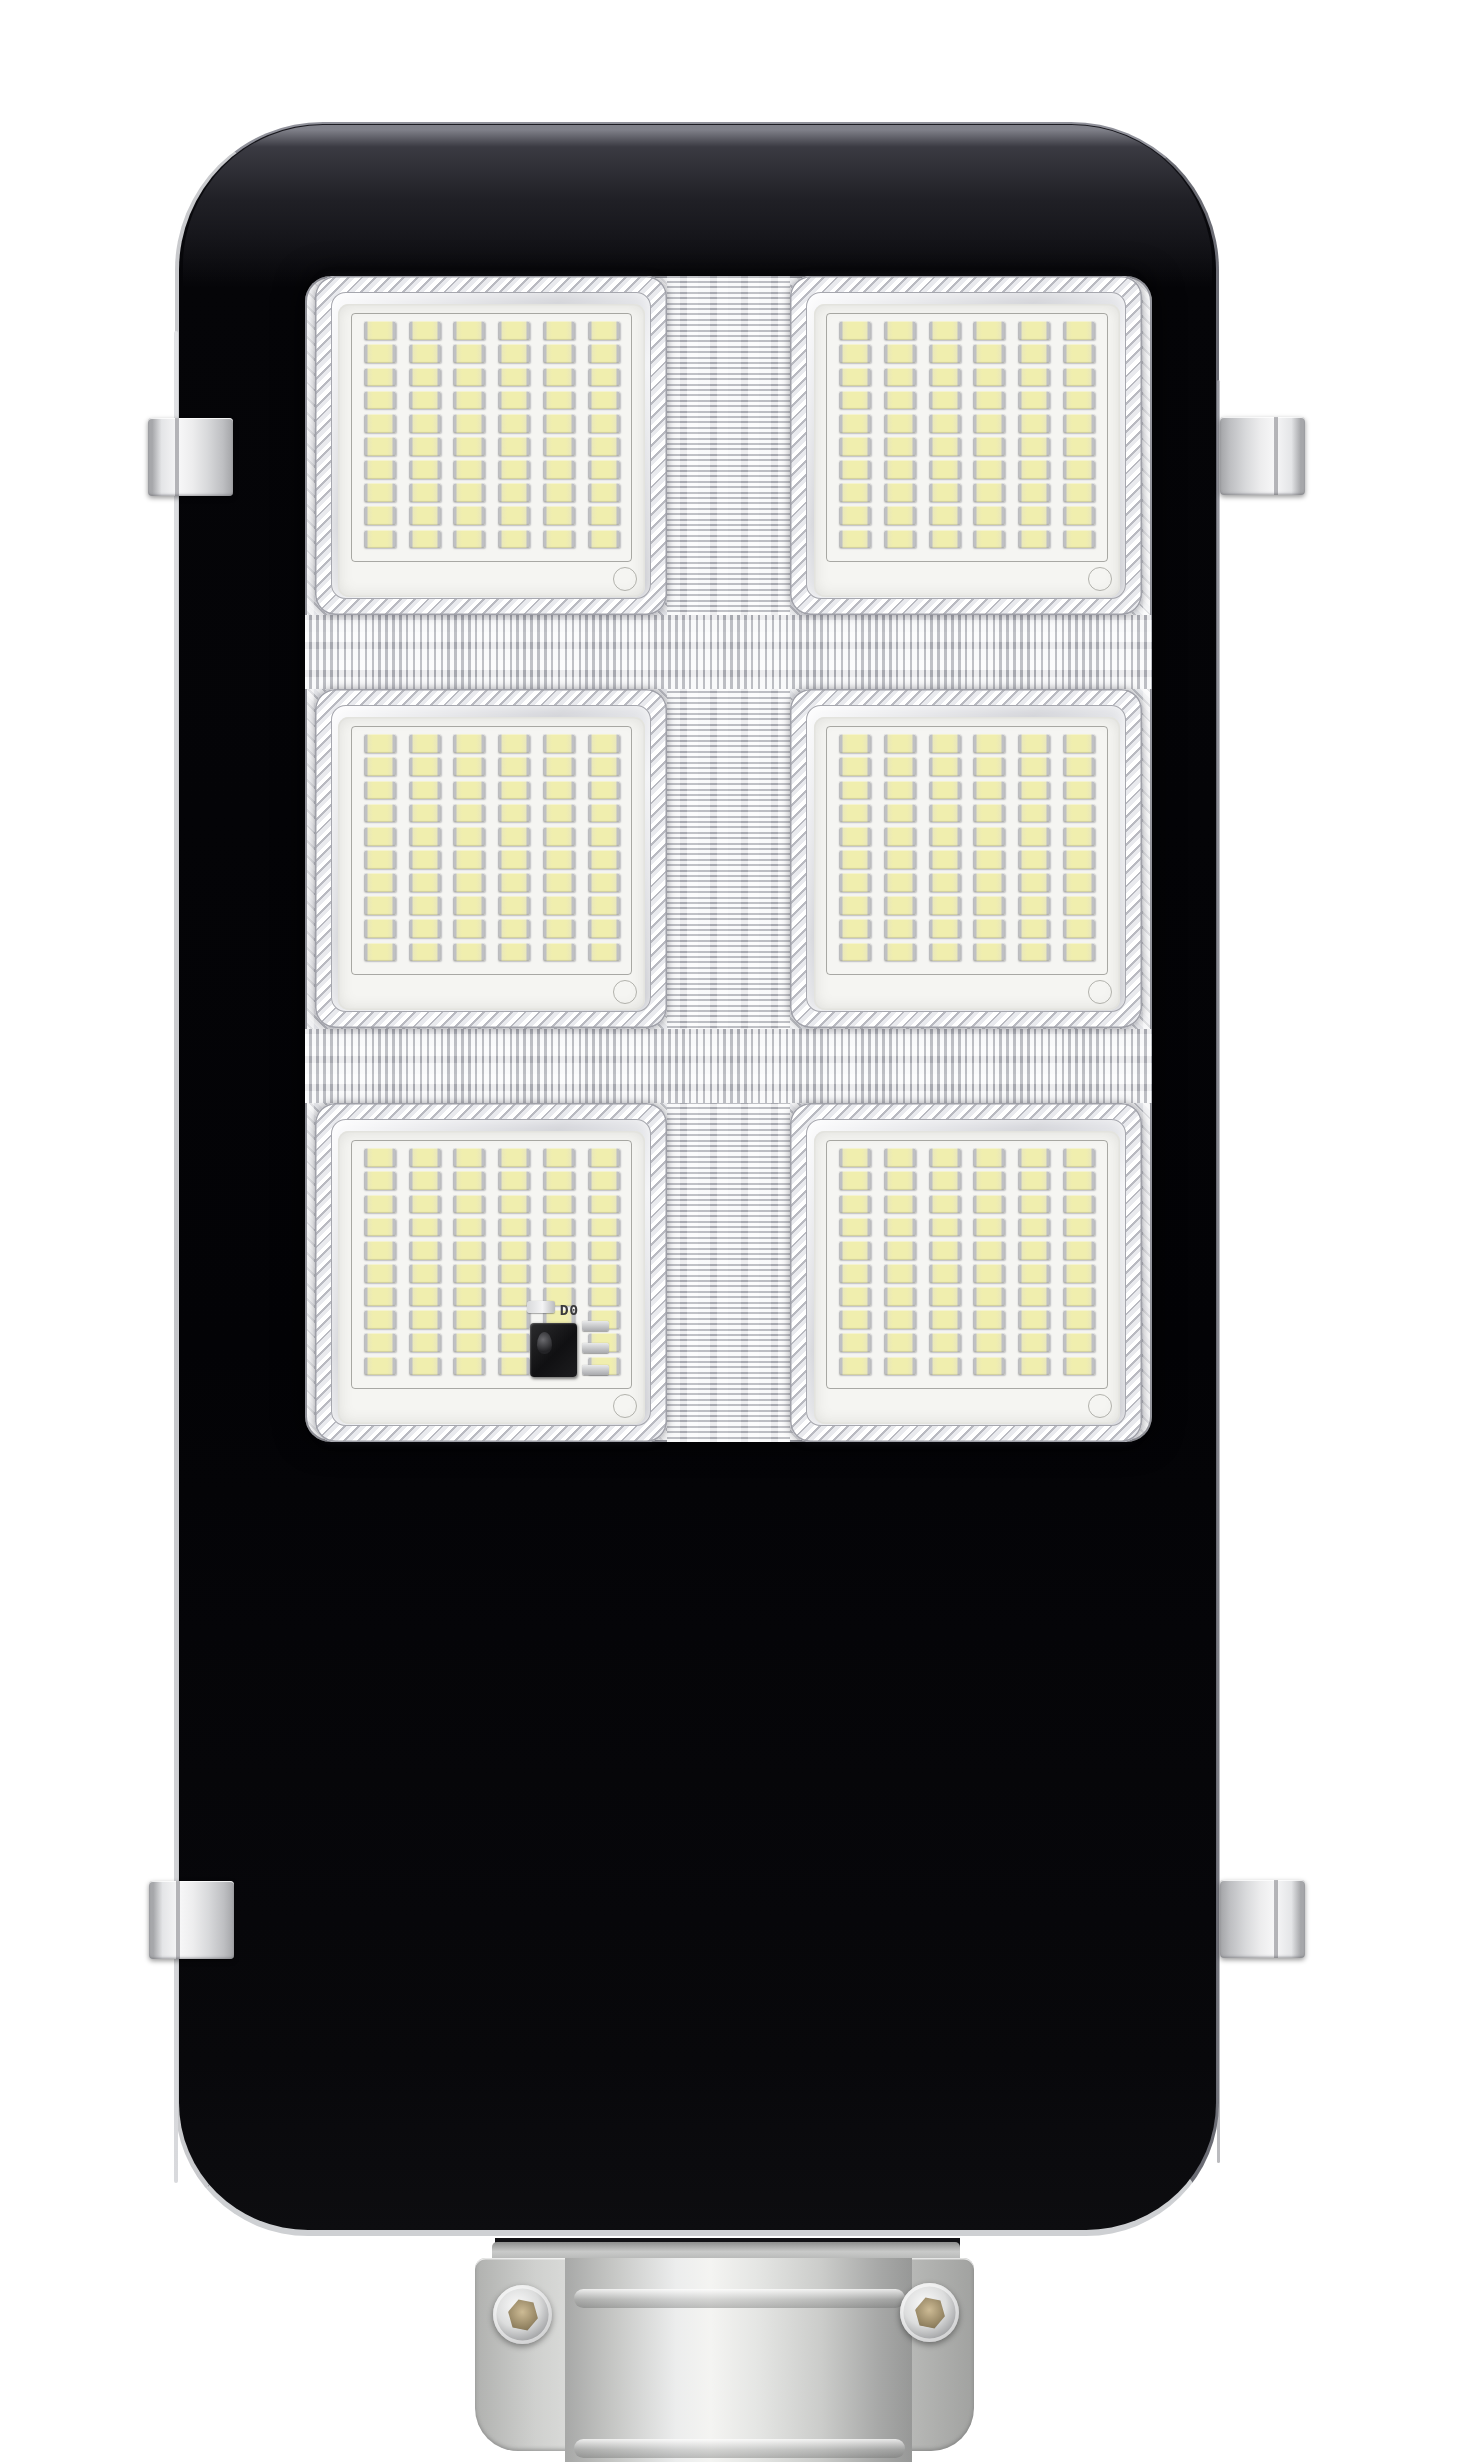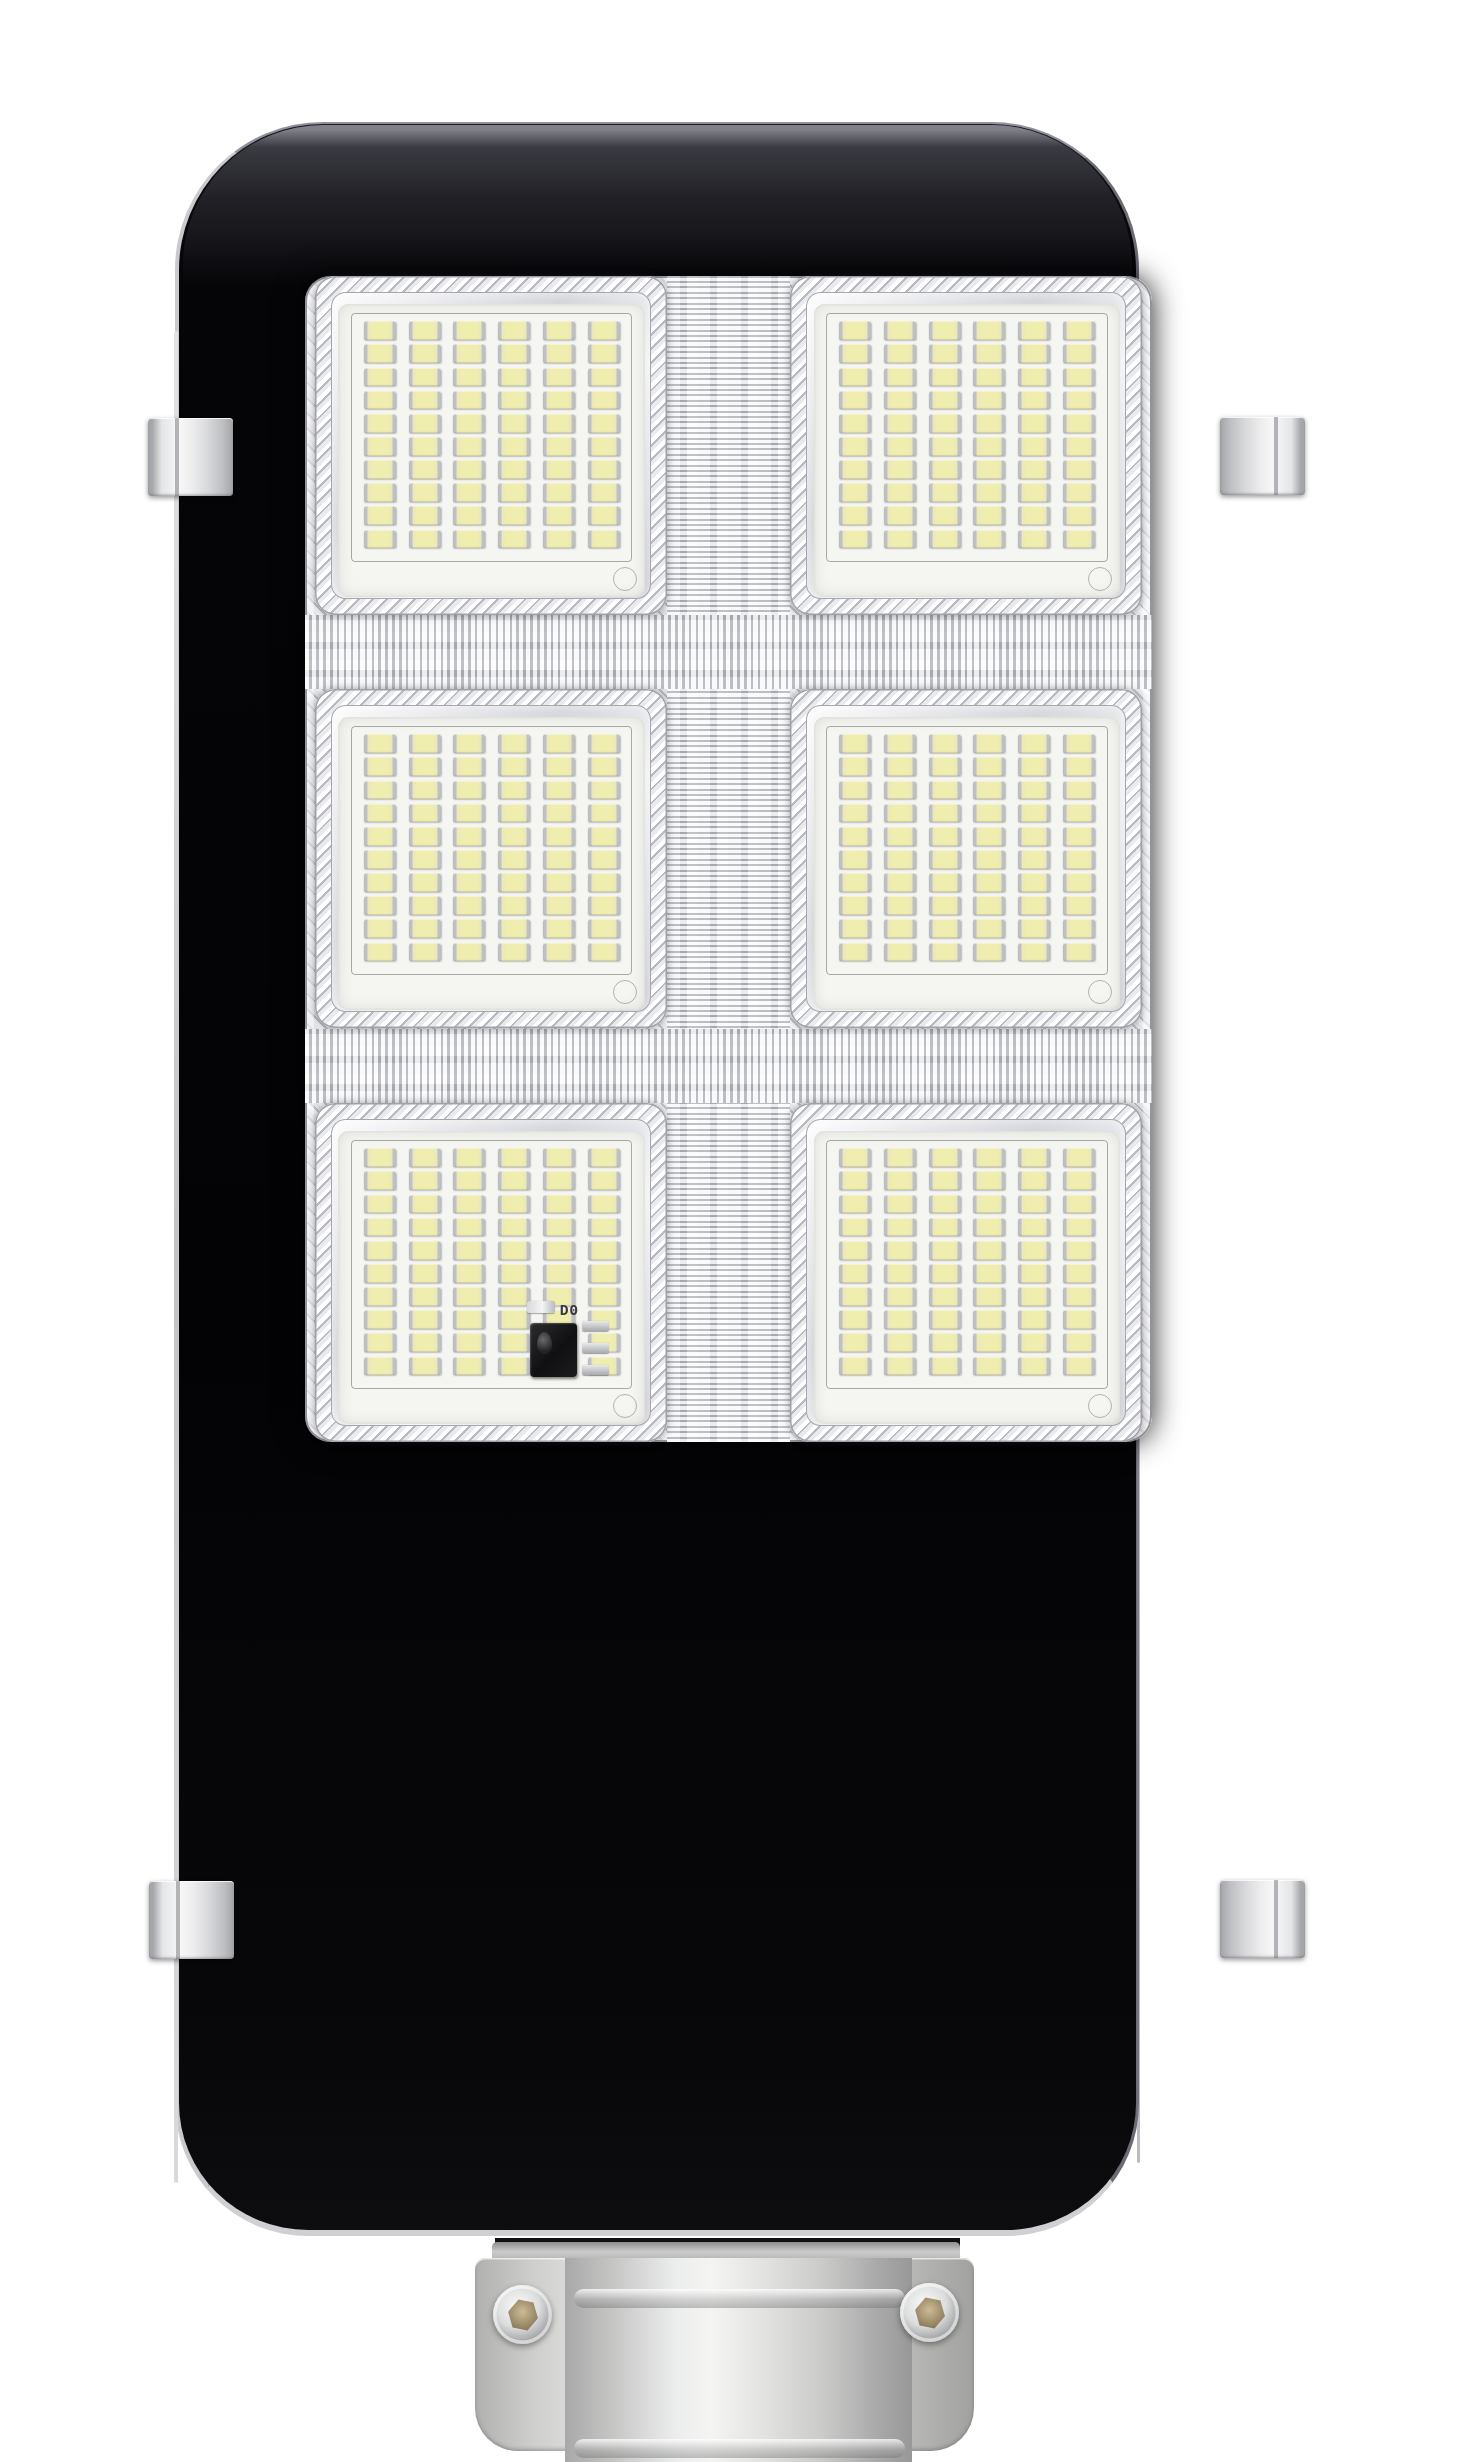"D0" .lamp-head { width: 964px -> 1044px }
